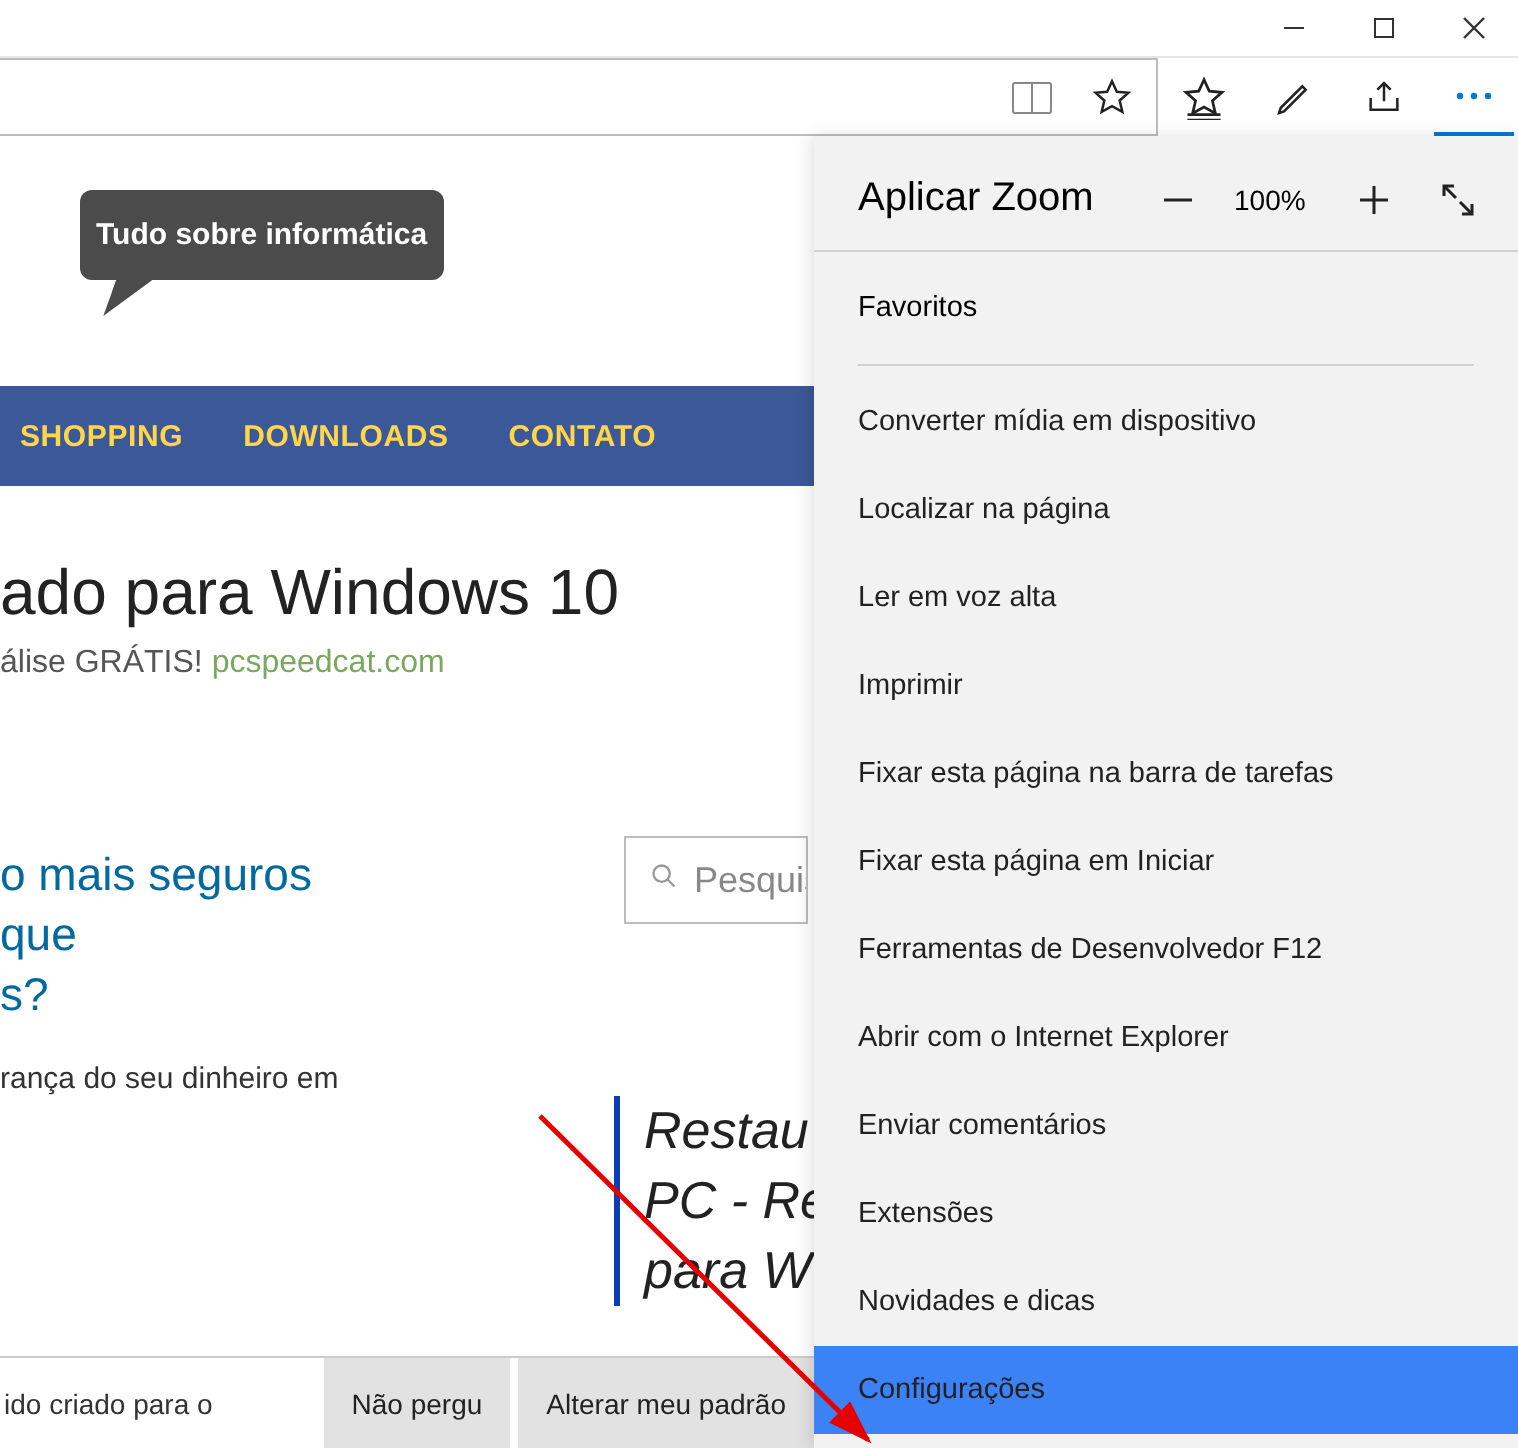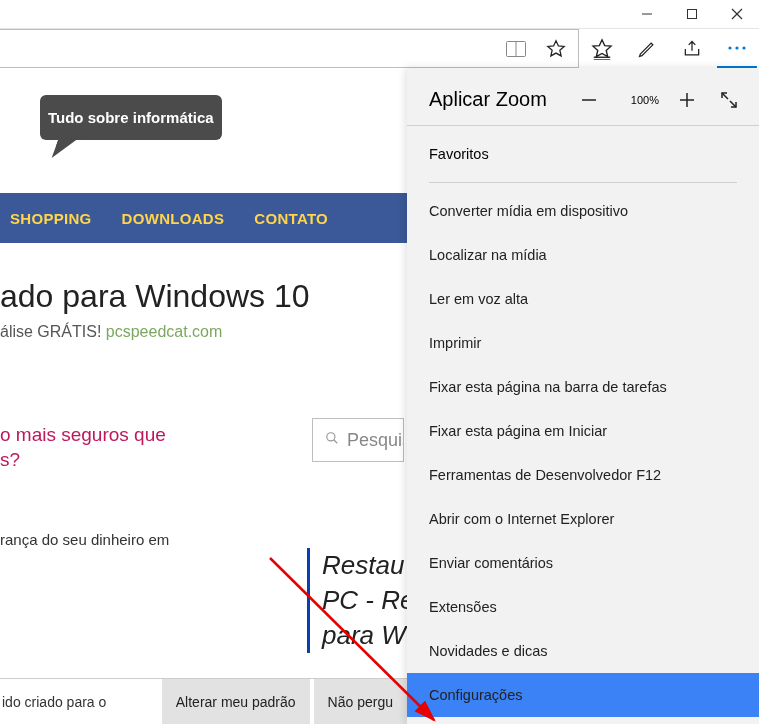"100%" .zoom-row .pct { font-size: 11px -> 14px; text-align: right -> left }
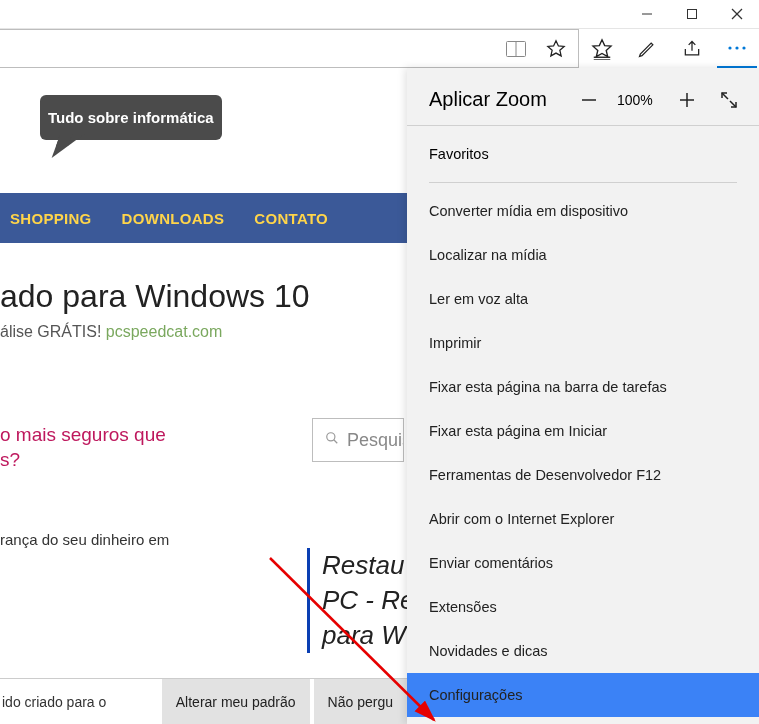"Localizar na mídia" div.menu-row { text: mídia -> página }
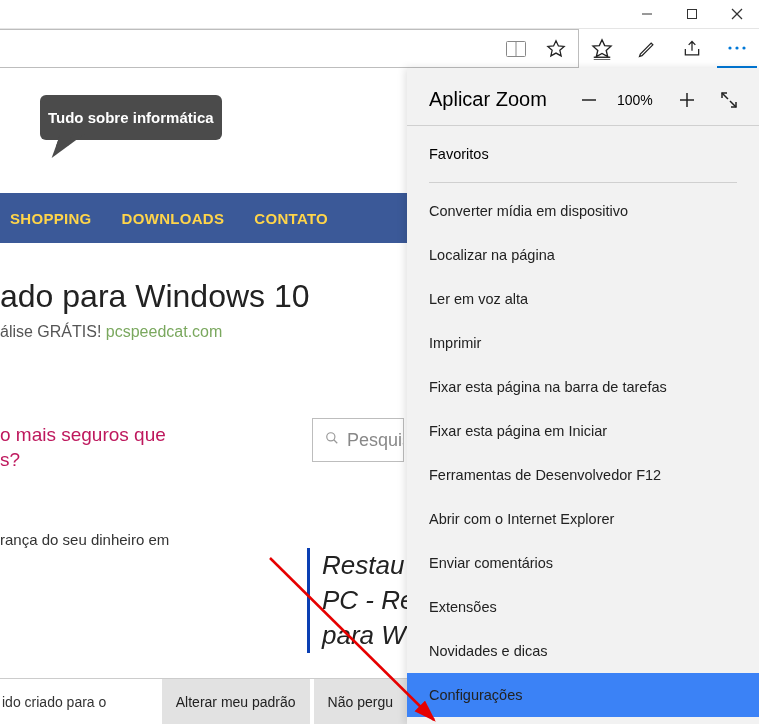"o mais seguros que" .article-link { color: #be185d -> #0369a1; font-size: 19px -> 23px }
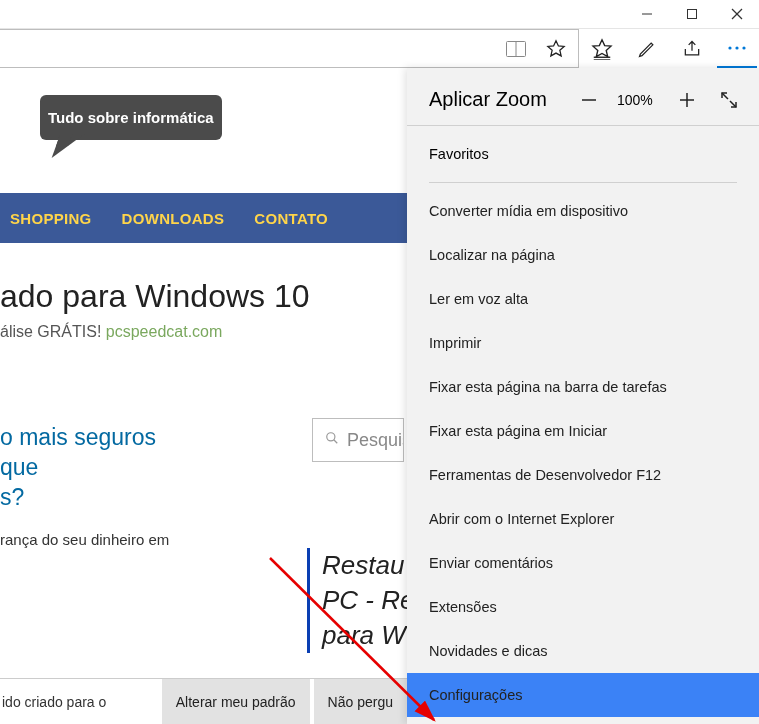"Alterar meu padrão" button { order: before "Não pergu" -> after "Não pergu" }
